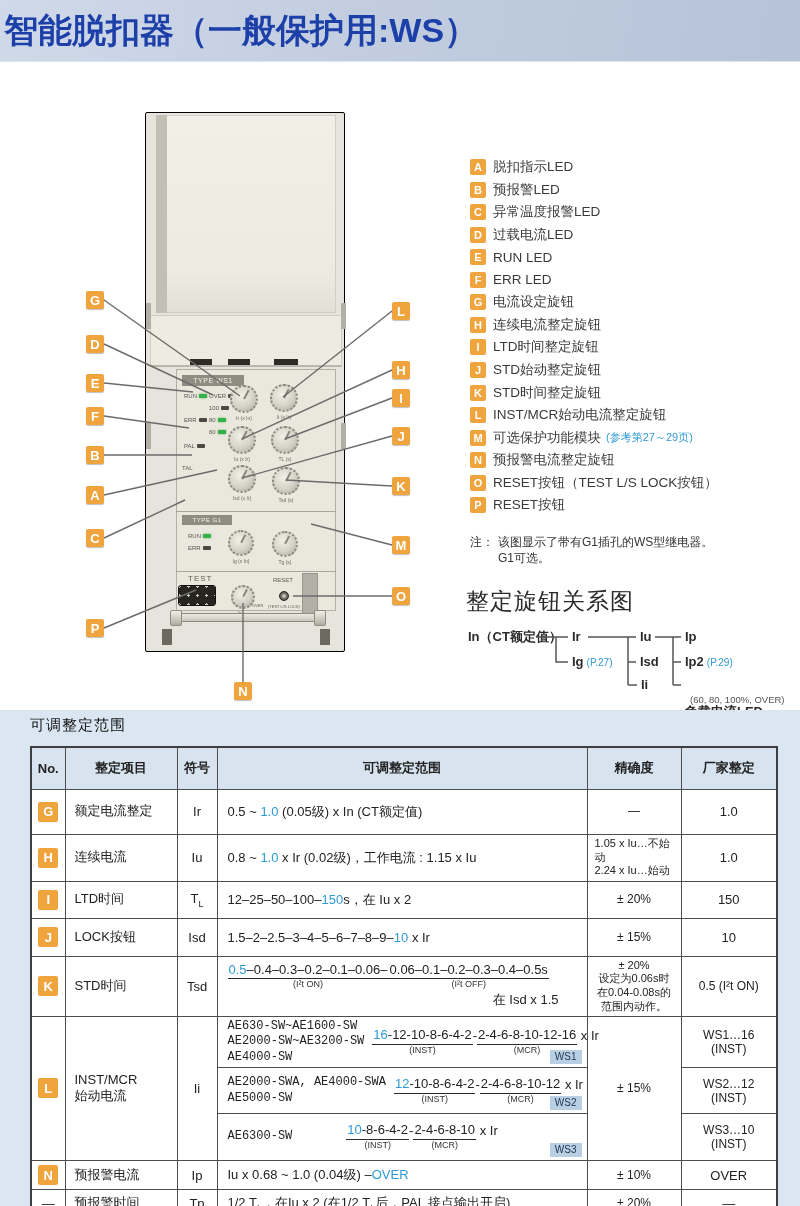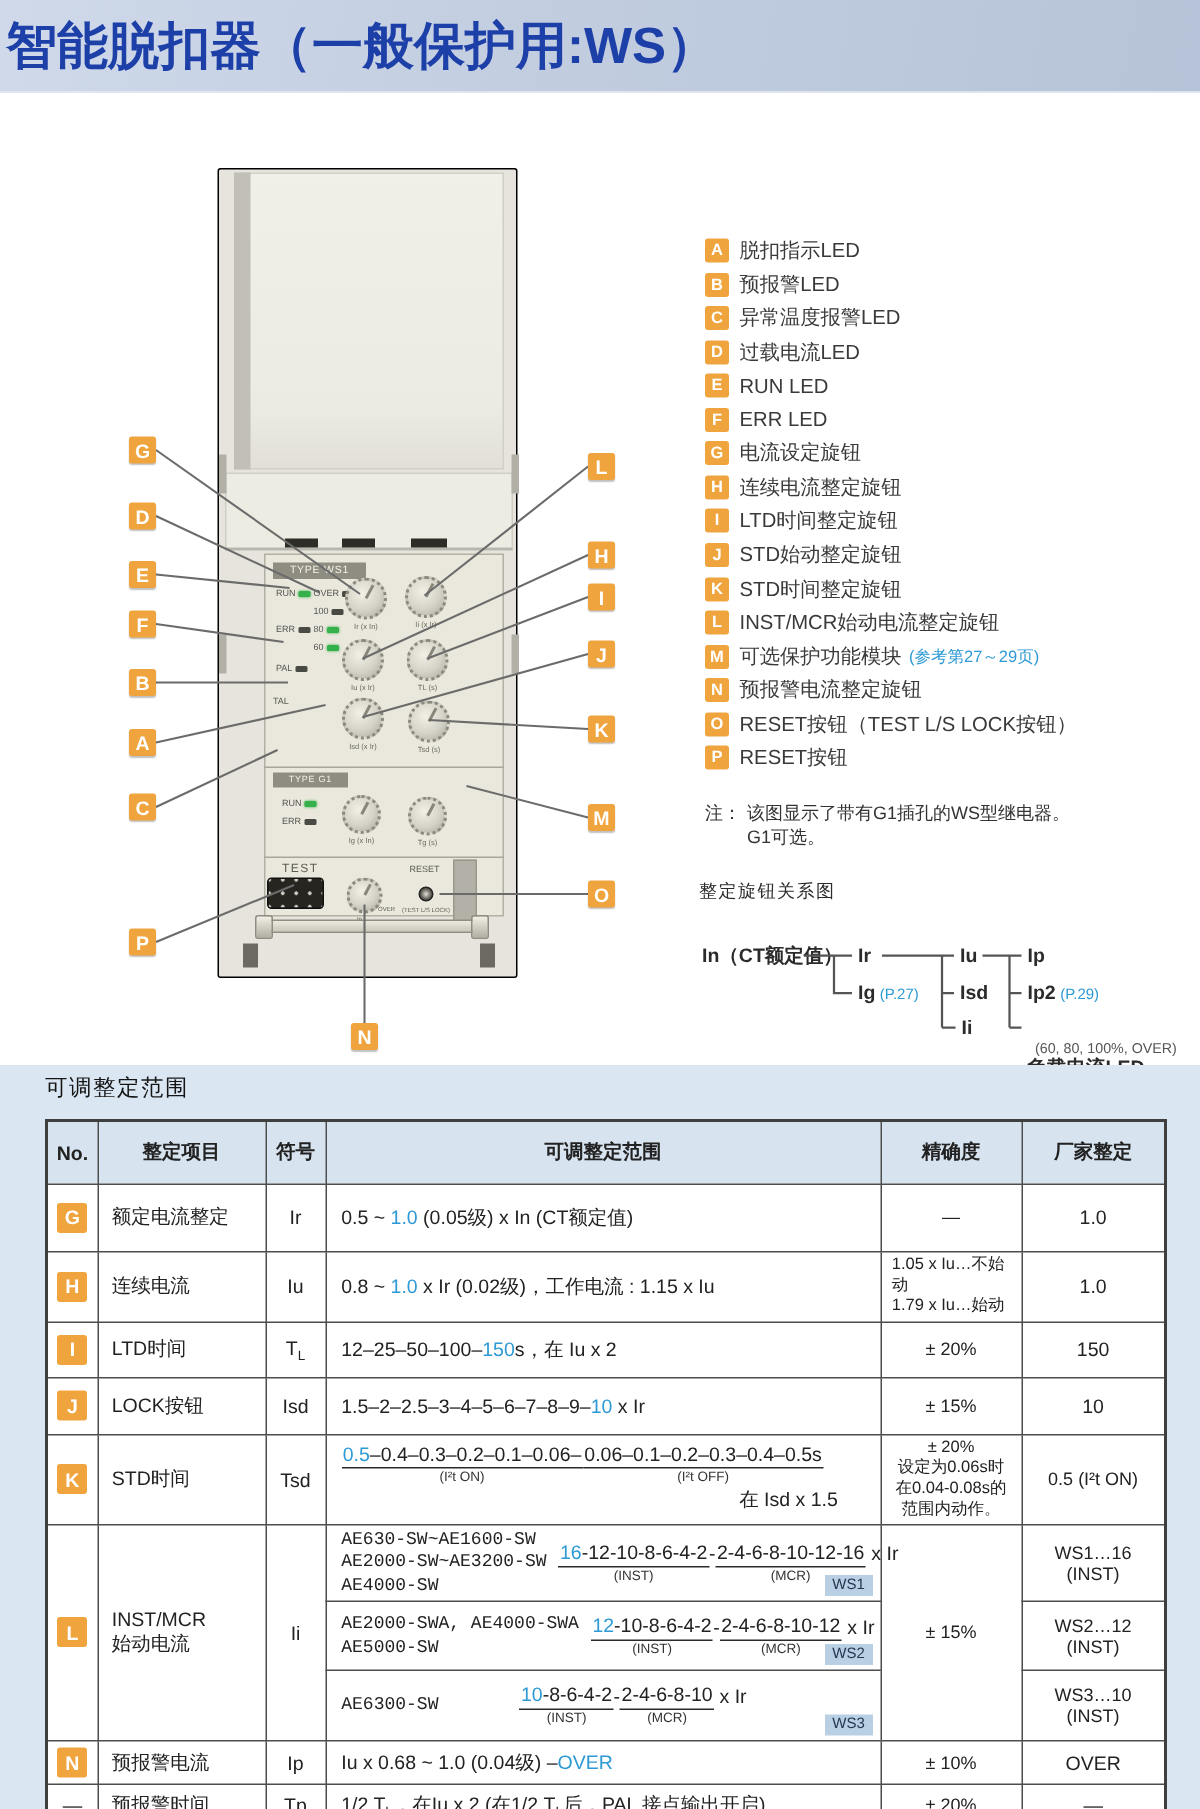"整定旋钮关系图" .dg-title { font-size: 12px -> 23px }
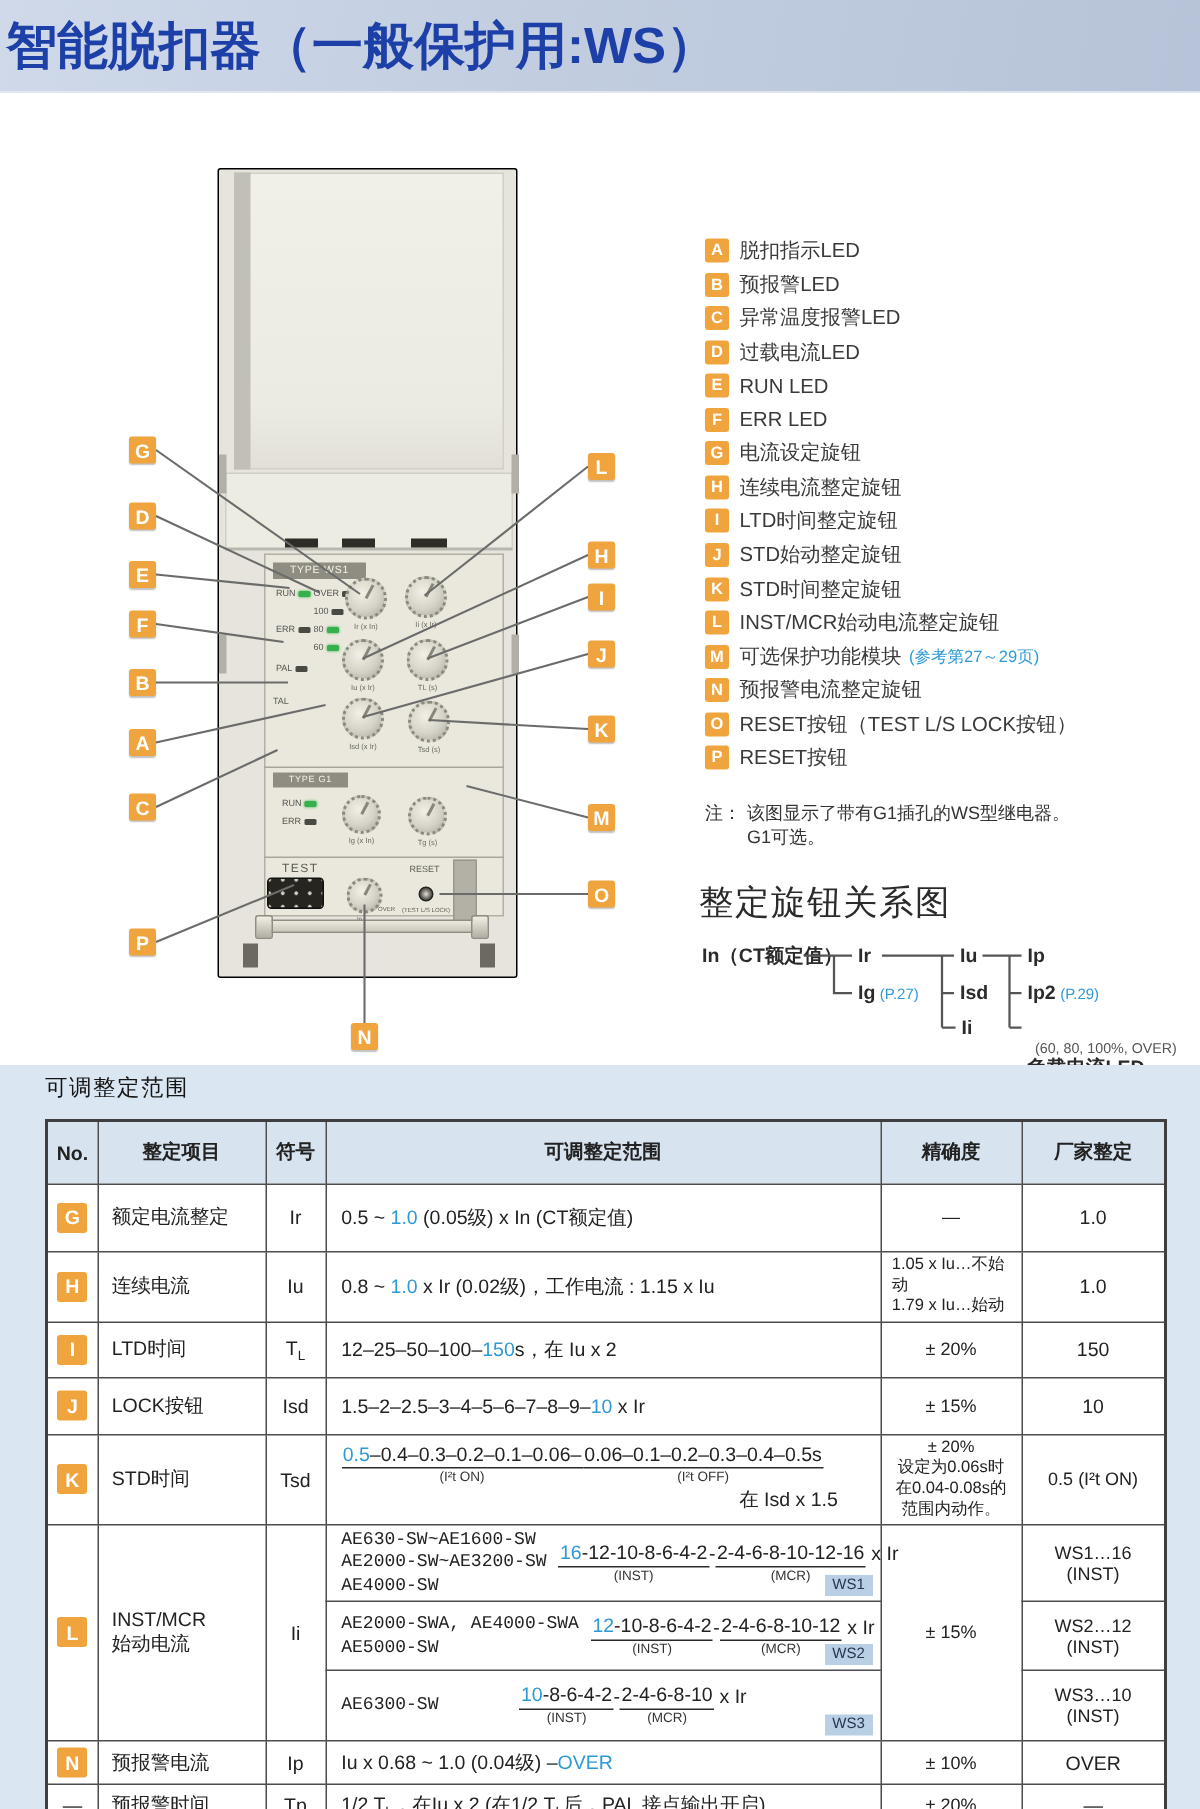"1.79 x Iu…始动" div.sm { text: 1.79 -> 2.24 }
